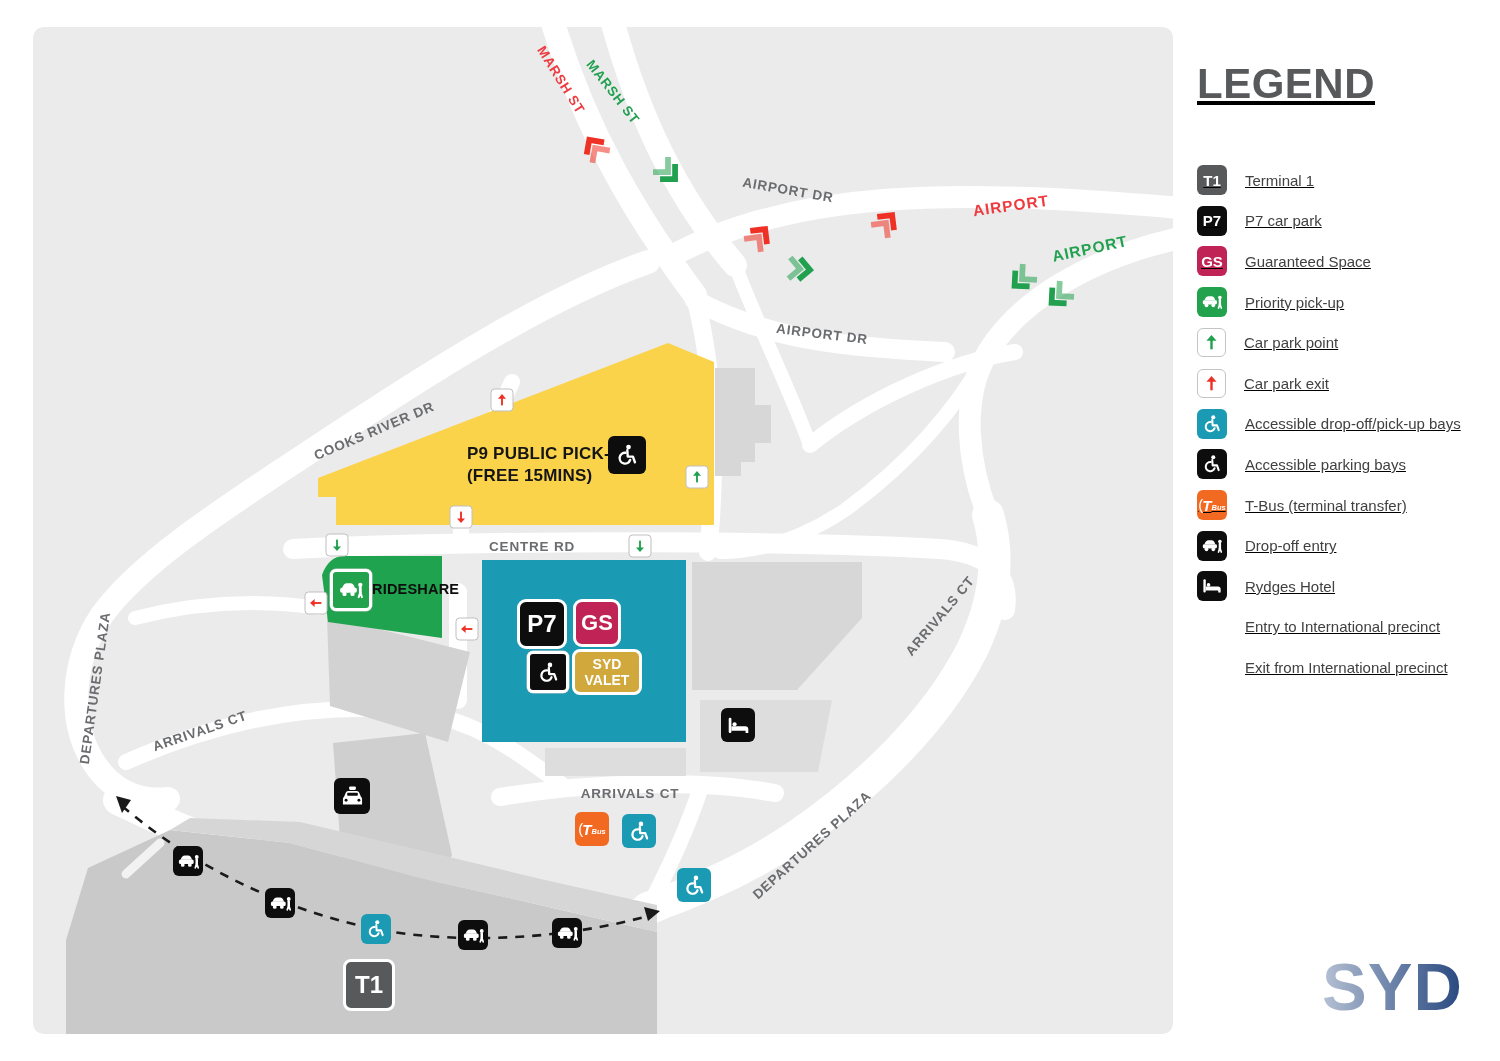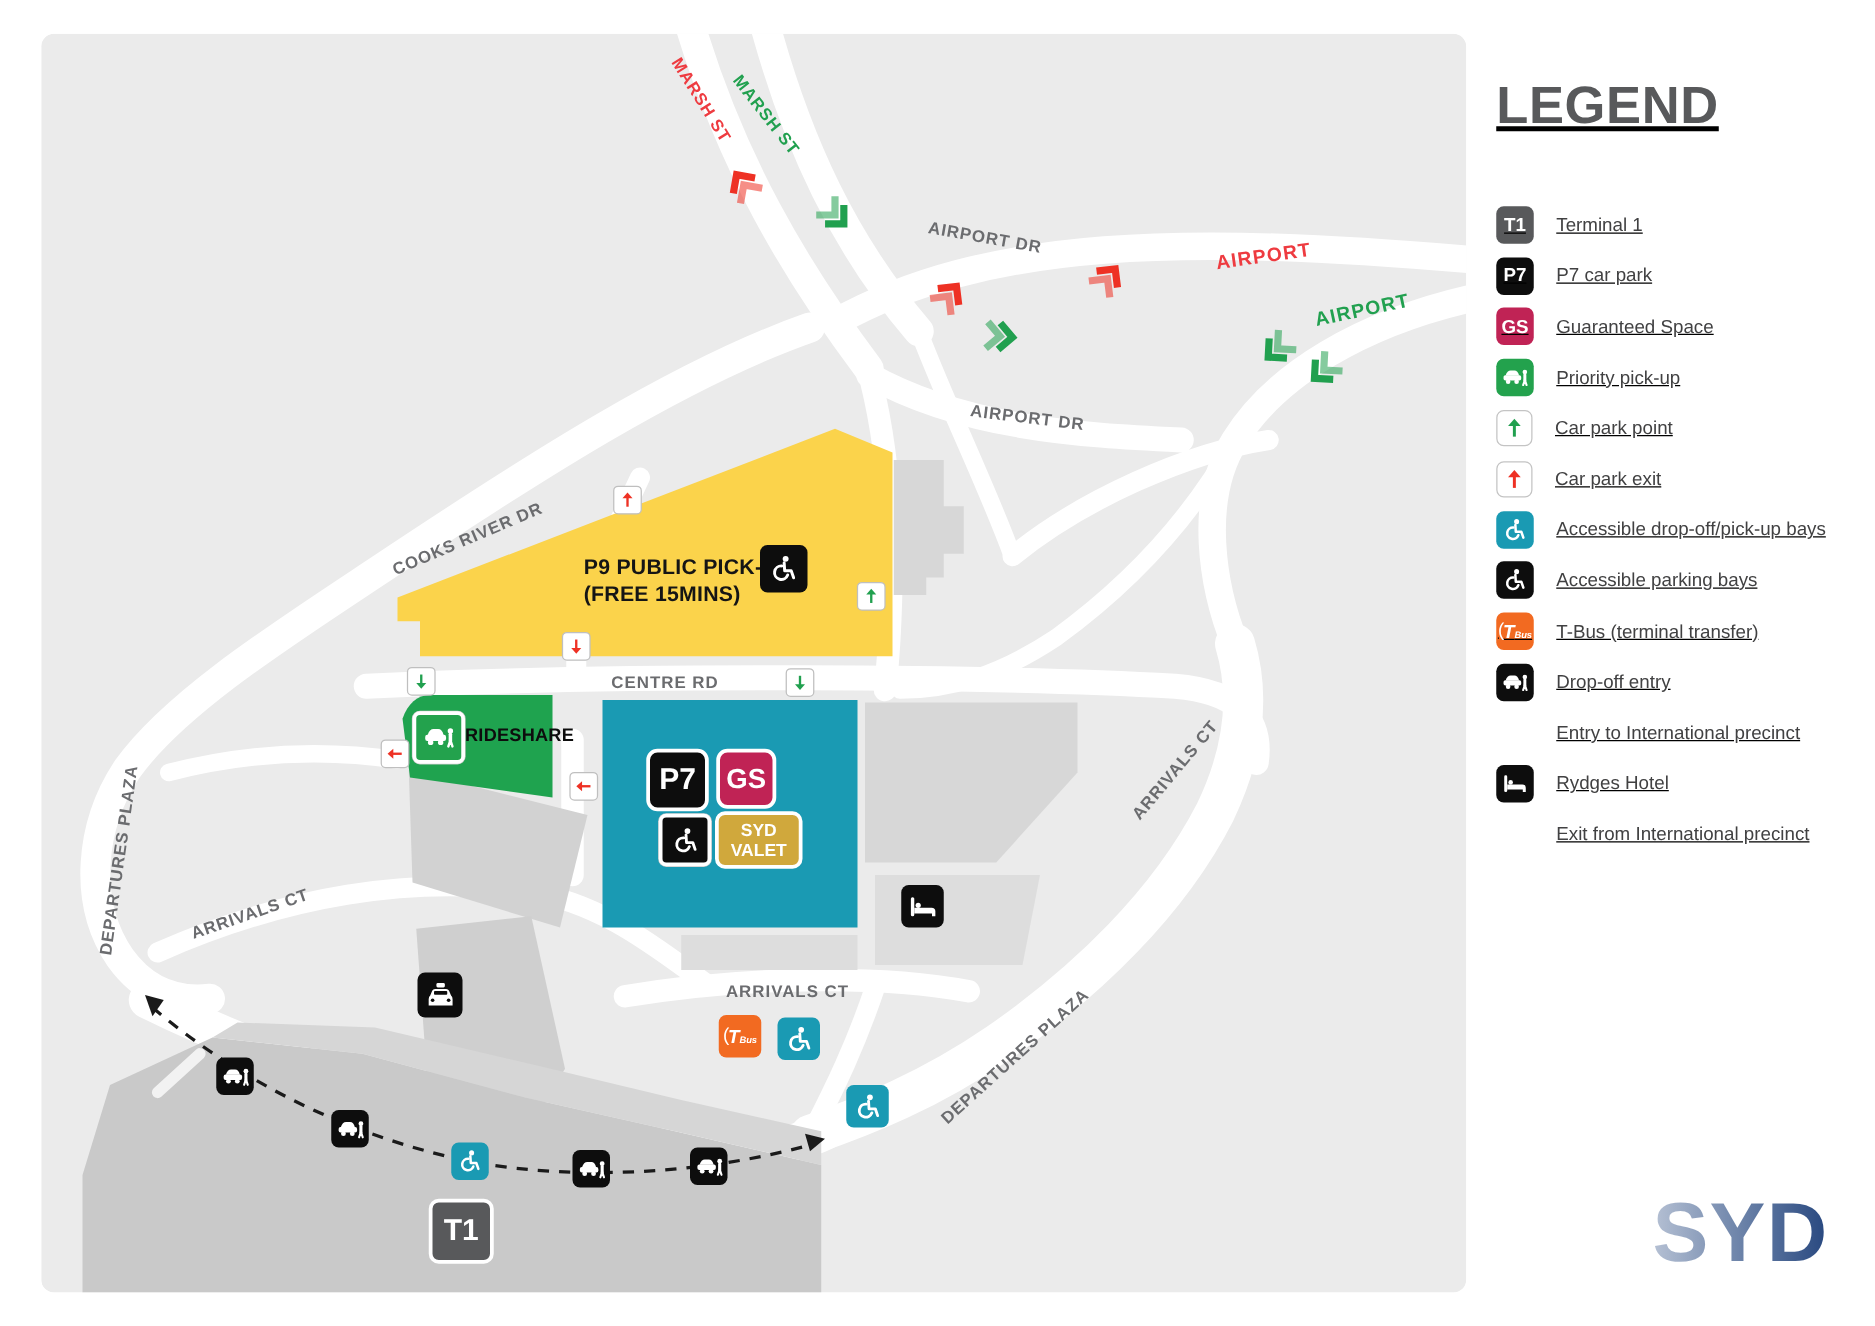"Entry to International precinct" div.lrow { order: before "Rydges Hotel" -> after "Rydges Hotel" }
